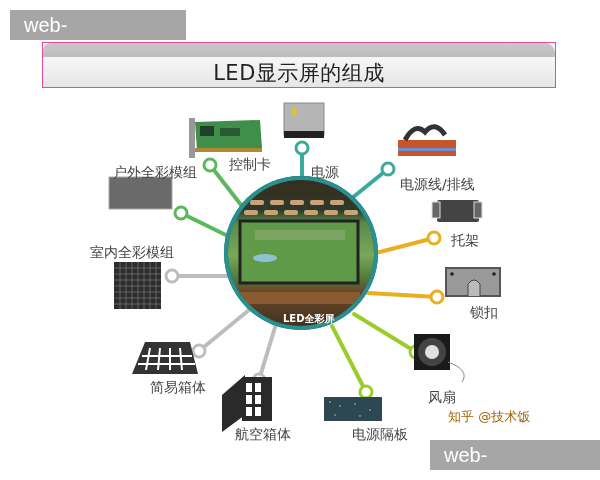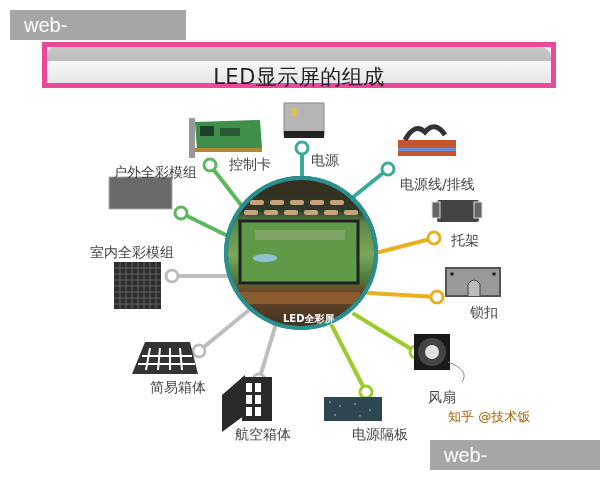"LED显示屏的组成" .header-bar { border: 5px solid #ec4899 -> 1px solid #ec4899 }
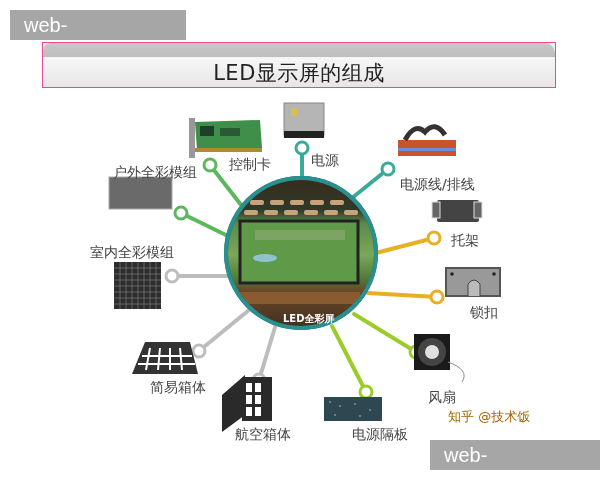"电源" div.label { top: 152px -> 164px }
